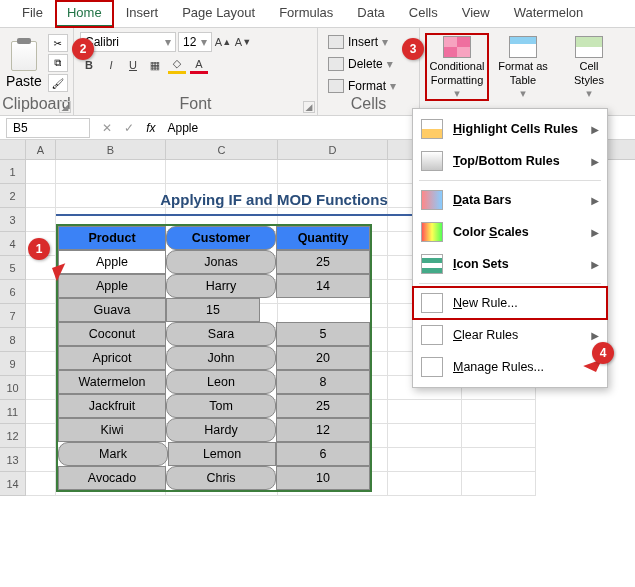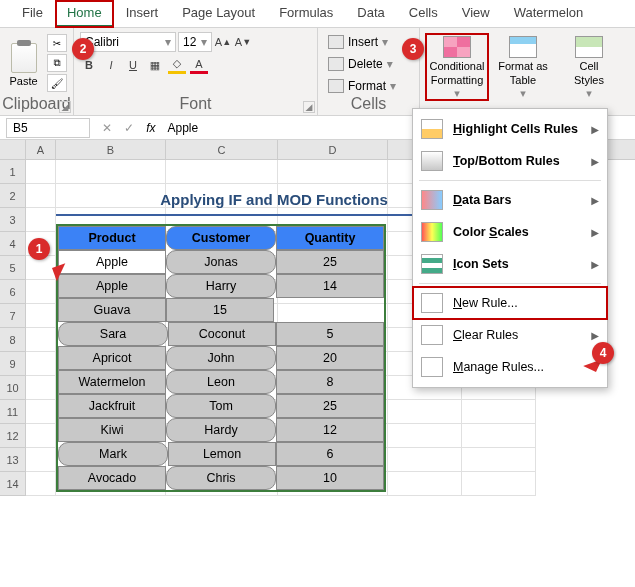"Paste" div { font-size: 11px -> 14px }
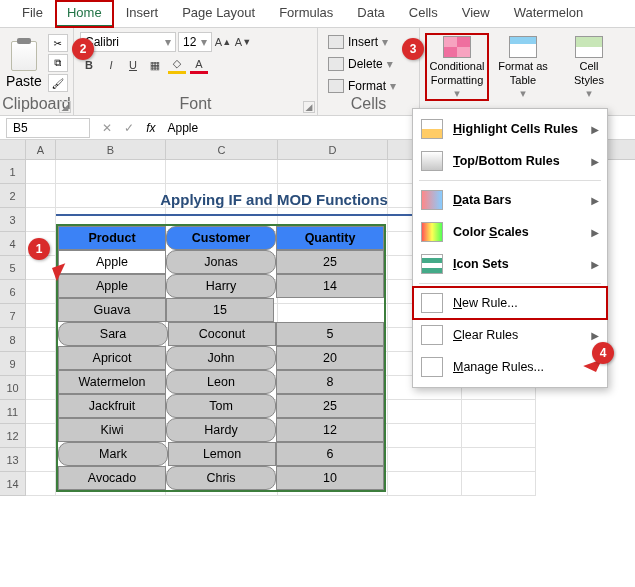"Quantity" .wD { width: 108px -> 94px }
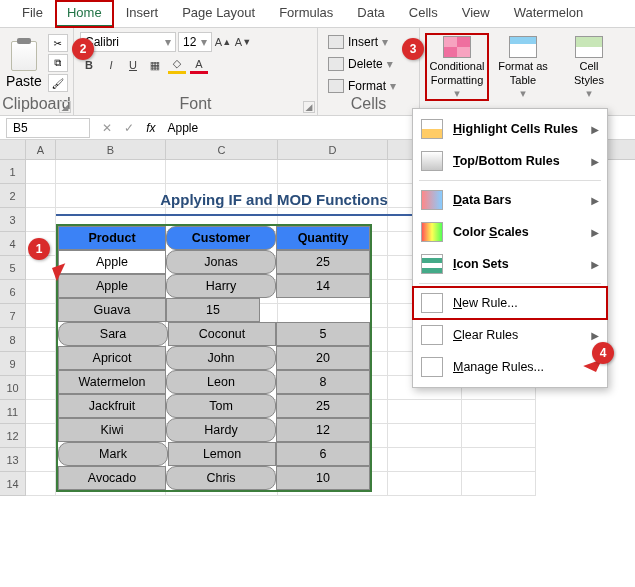"Sara" div.dt-cell { order: before "Coconut" -> after "Coconut" }
